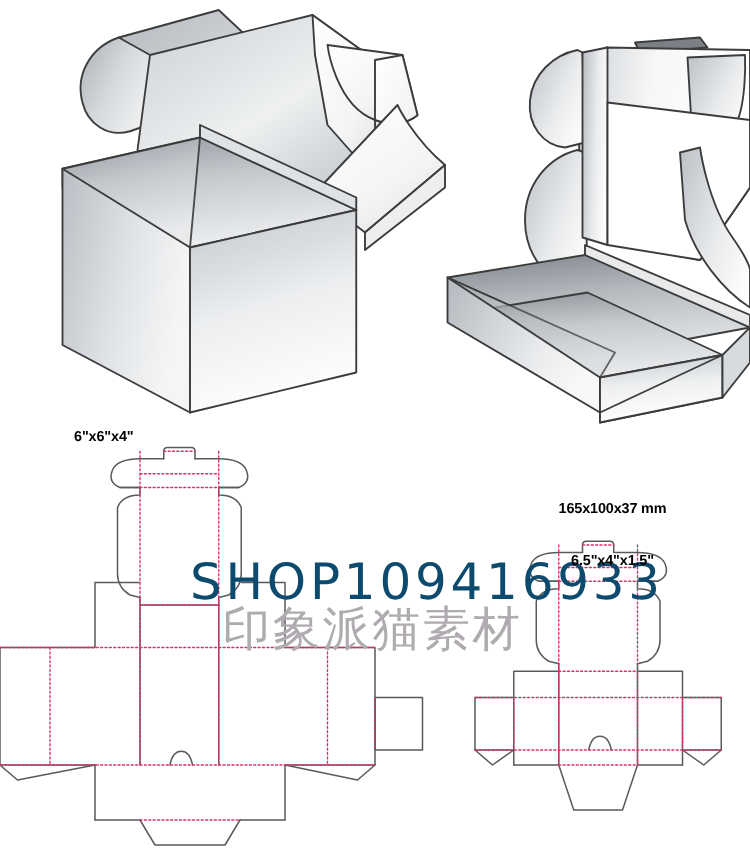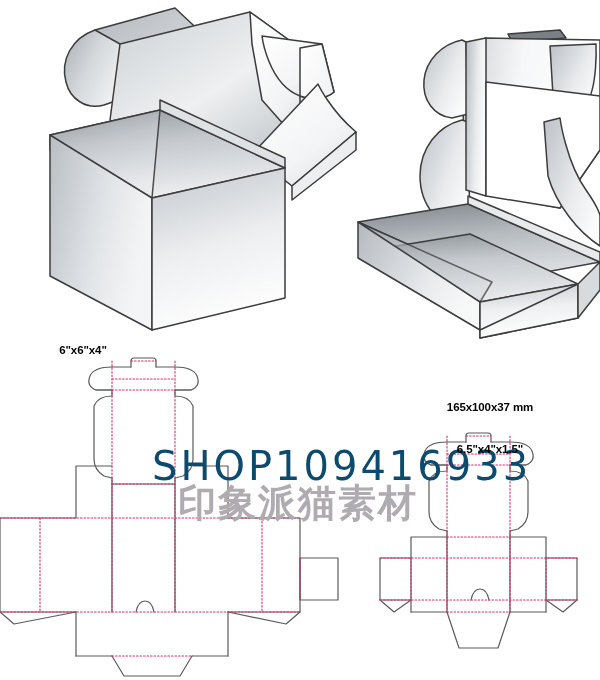"印象派猫素材" #wm-line2 { font-weight: 700 -> 400 }
